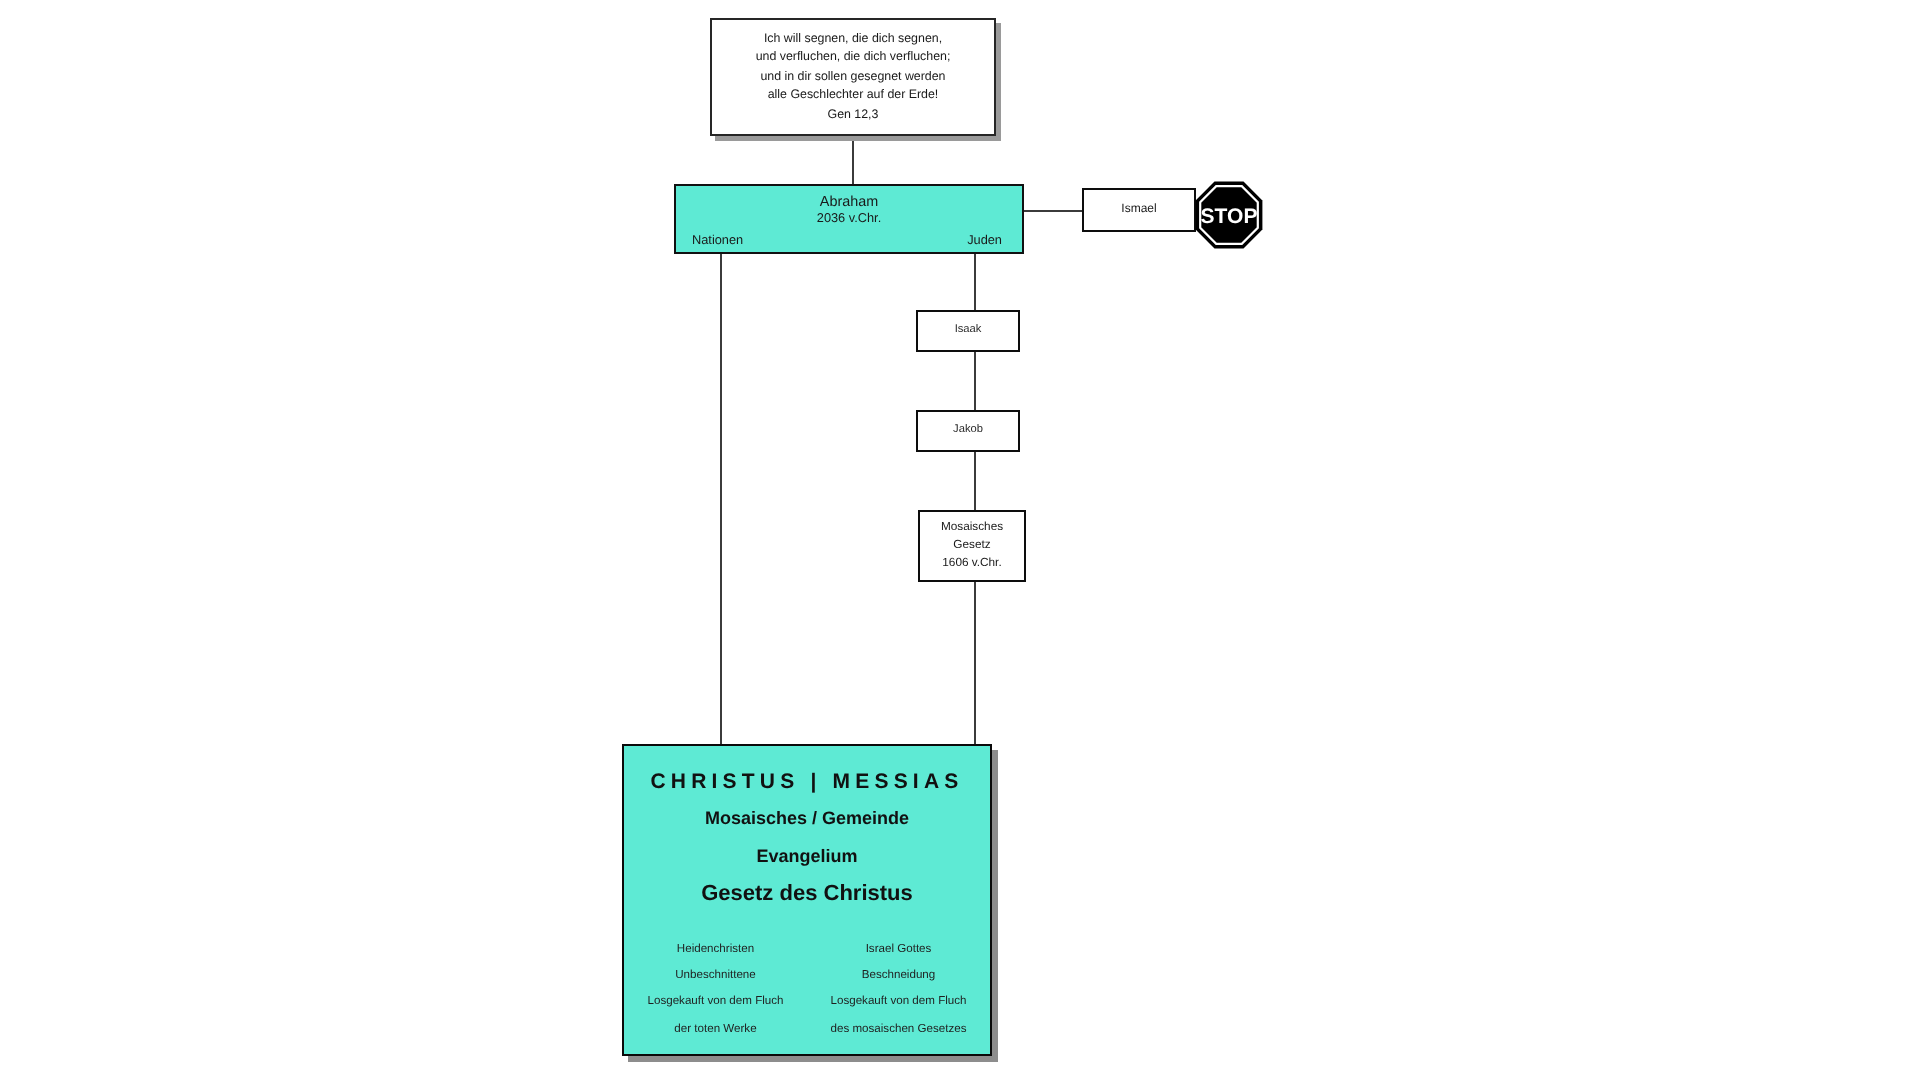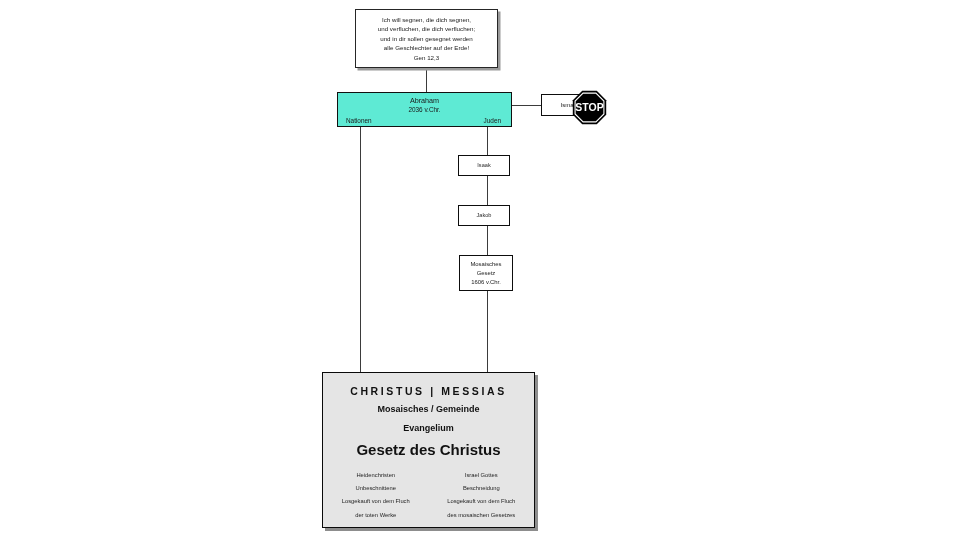"STOP" .stop-sign { left: 572px -> 597px }
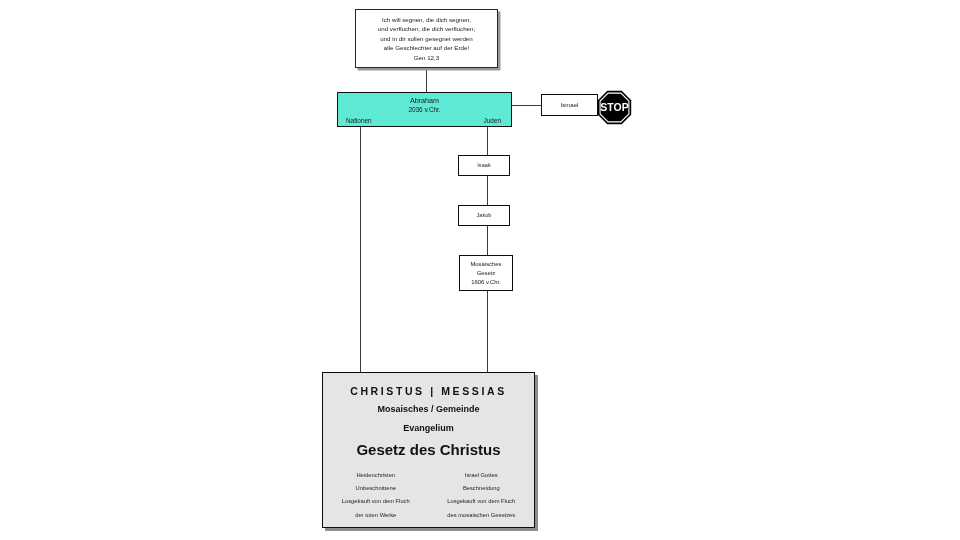"CHRISTUS | MESSIAS" .christus-box { background: #e5e5e5 -> #5eead4; left: 322px -> 311px; width: 213px -> 185px }
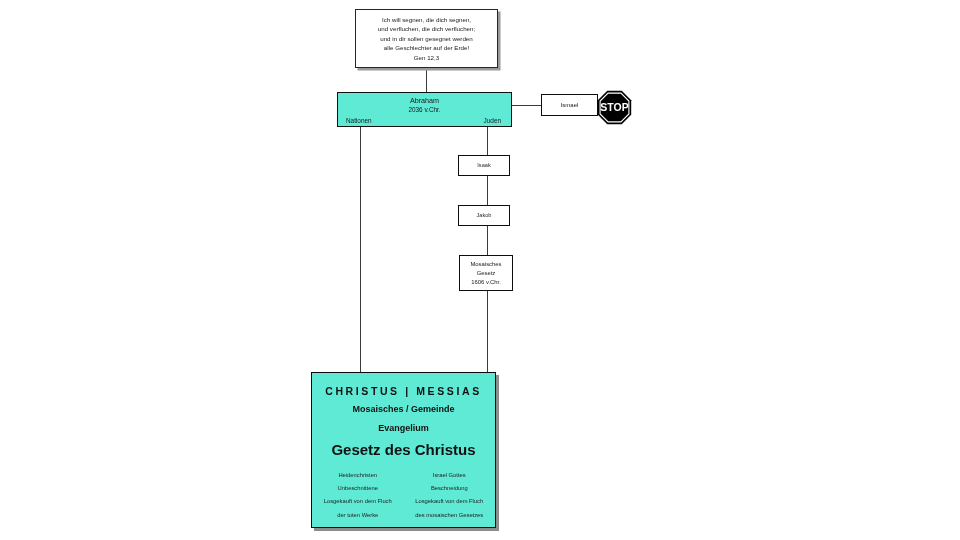"Gesetz des Christus" .christus-sub3 { font-size: 15px -> 11px }
